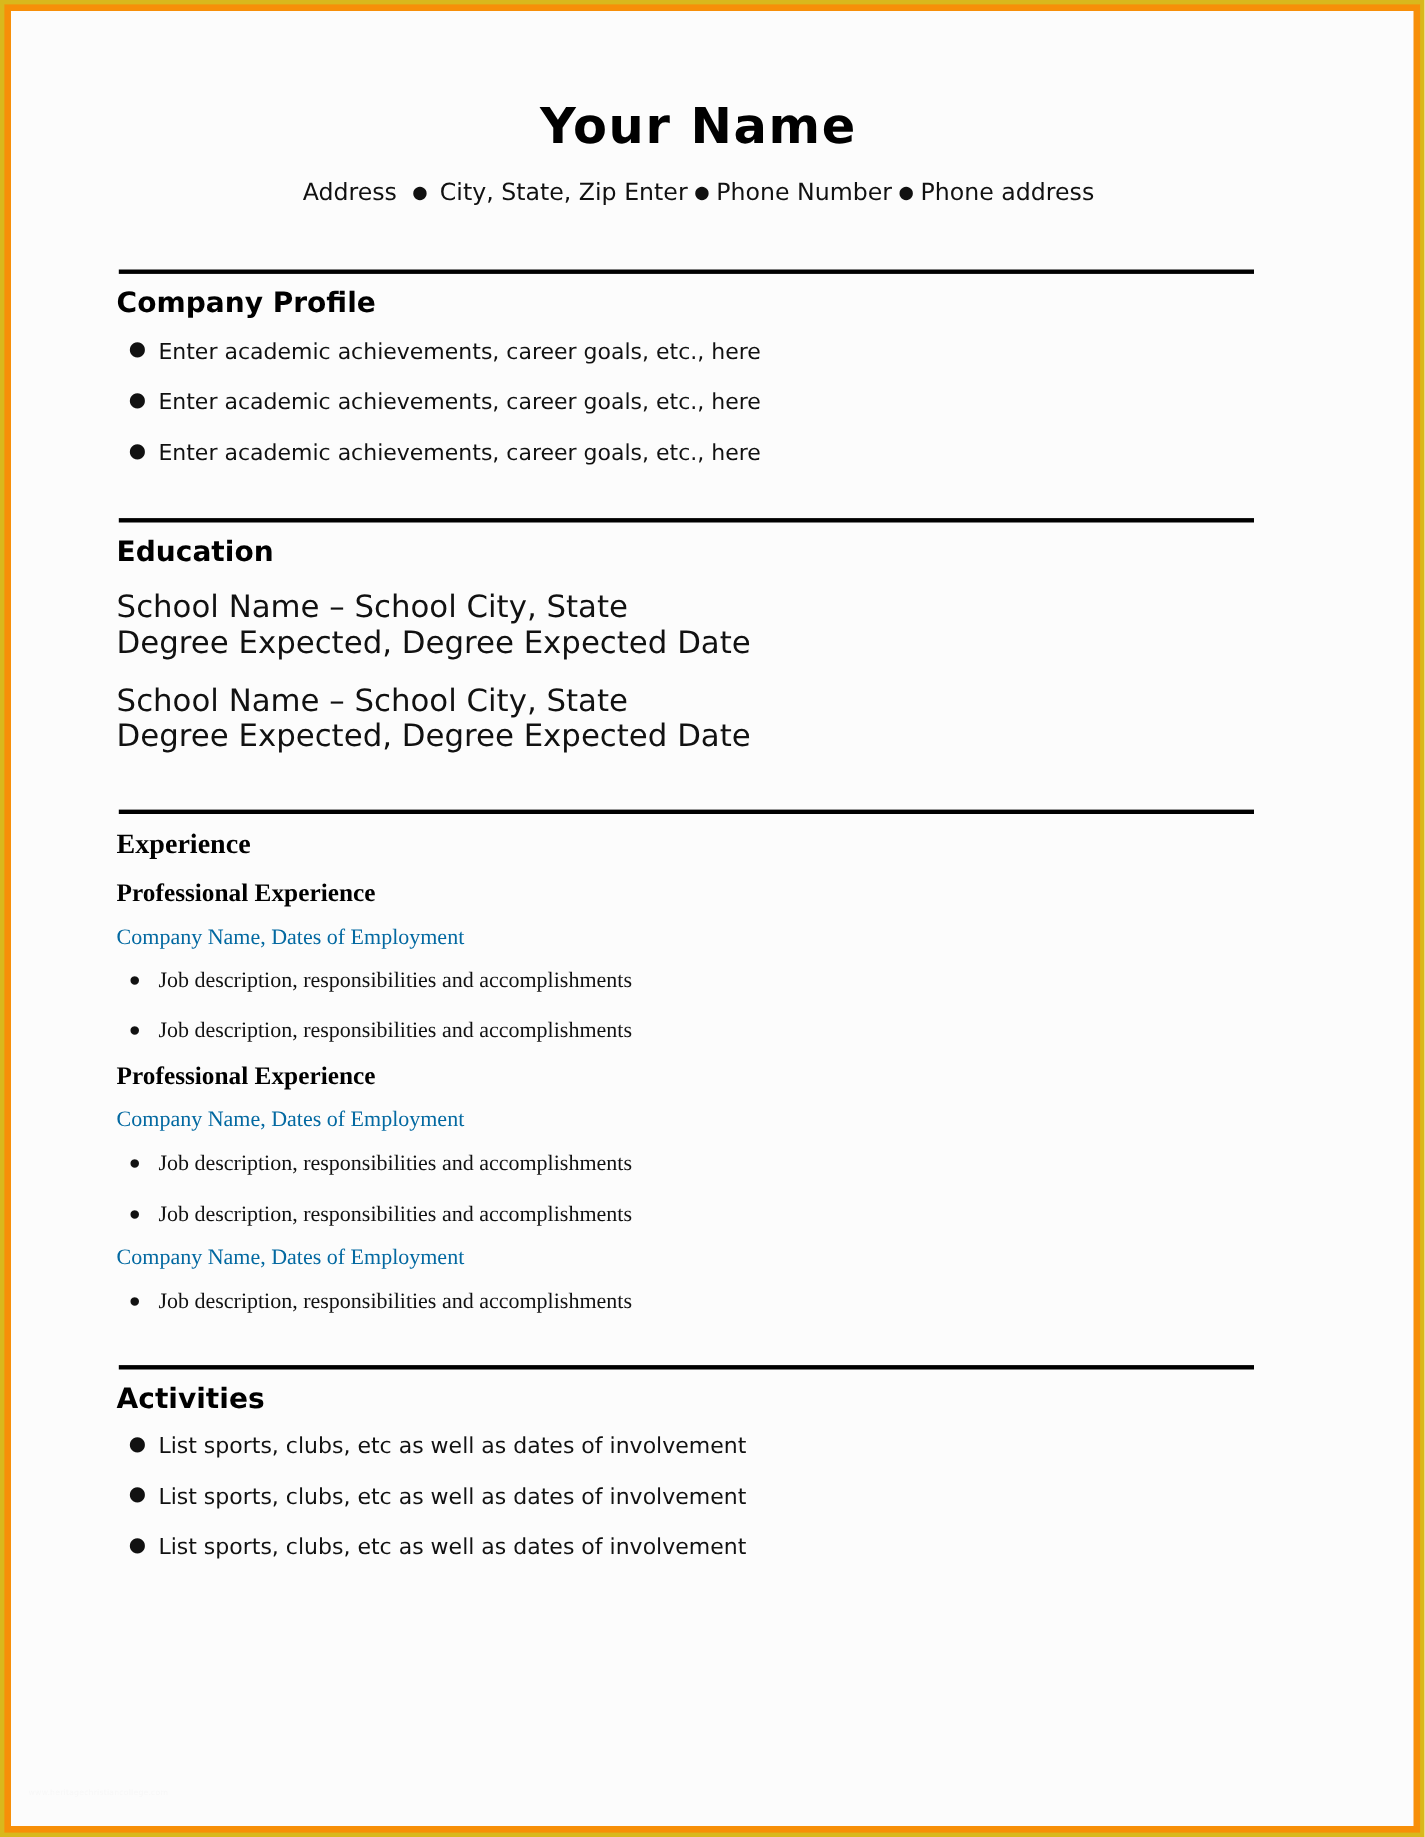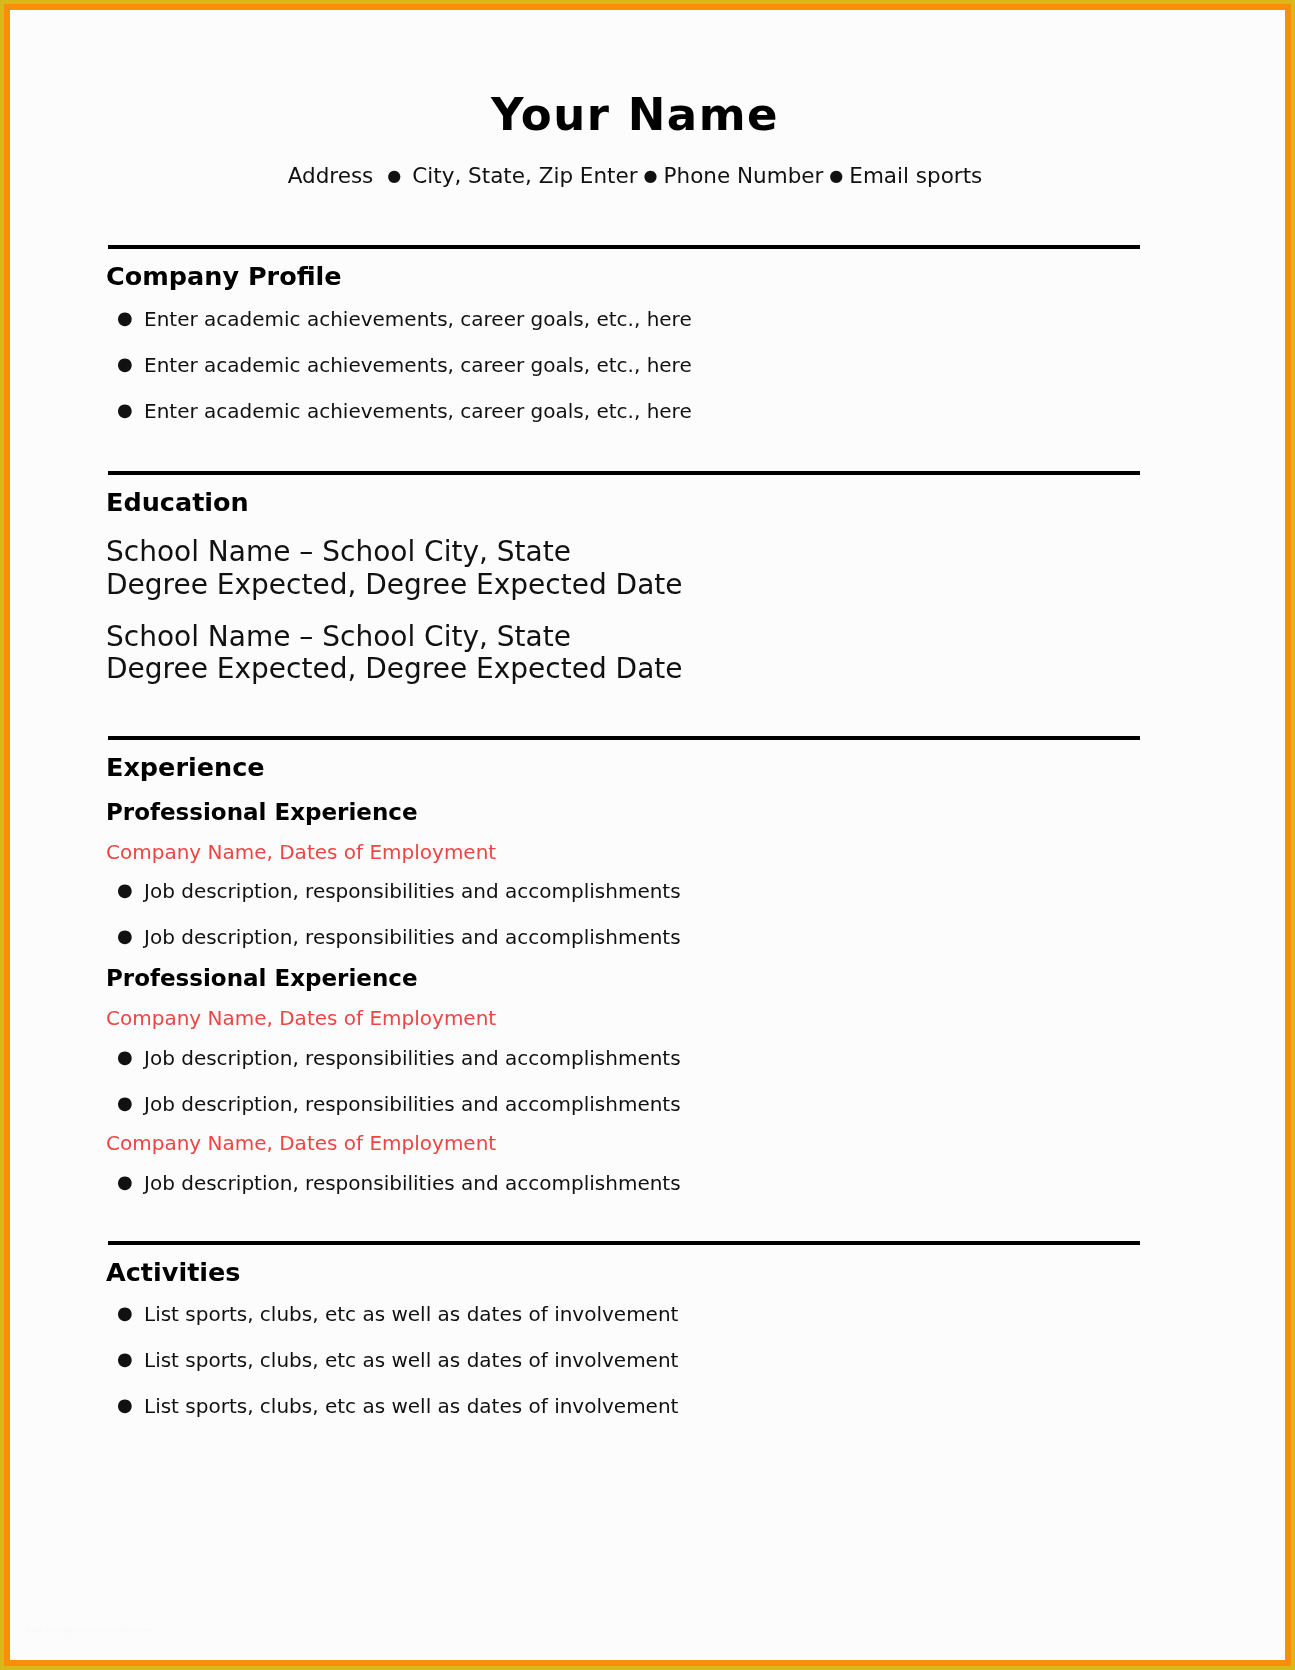"Email sports" span { text: Email sports -> Phone address }
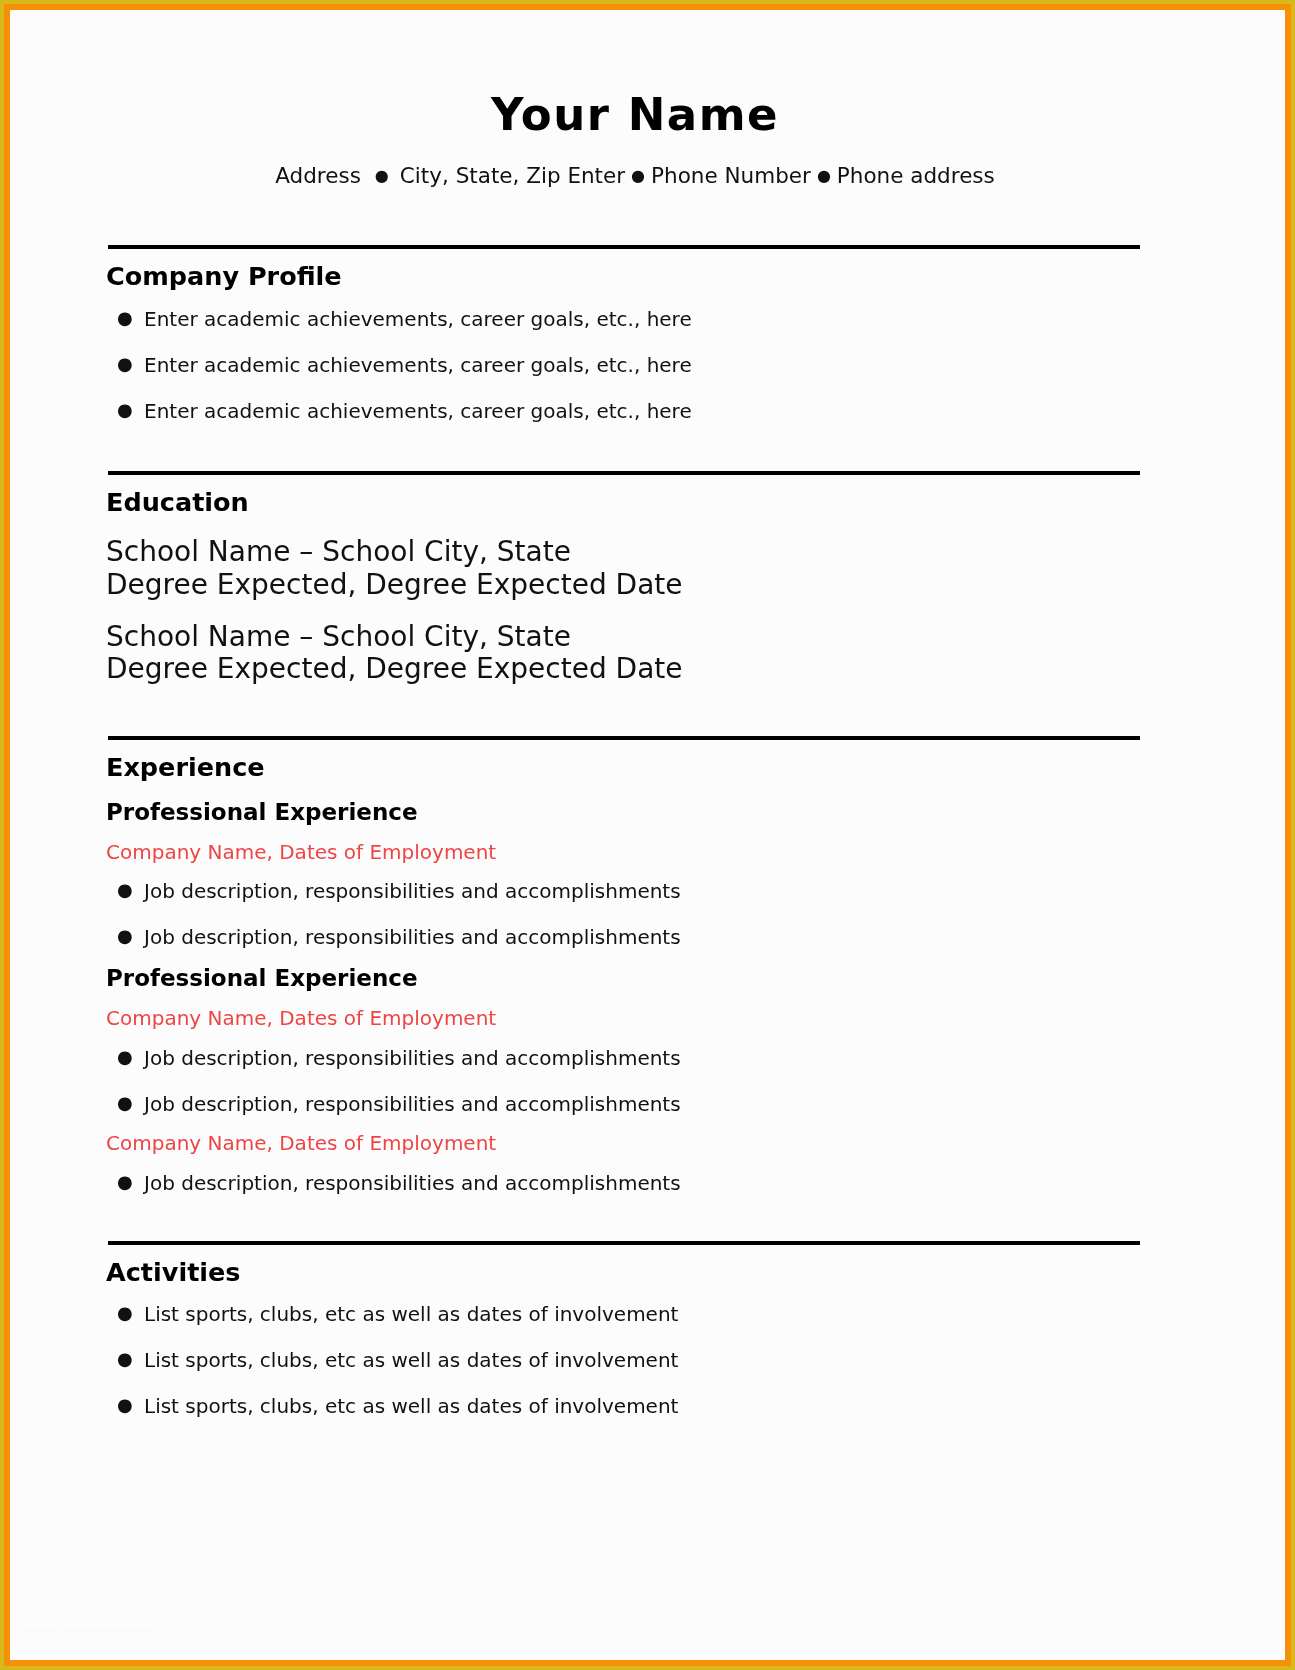"Experience" #sec-experience { font-family: none -> Liberation Serif, serif }
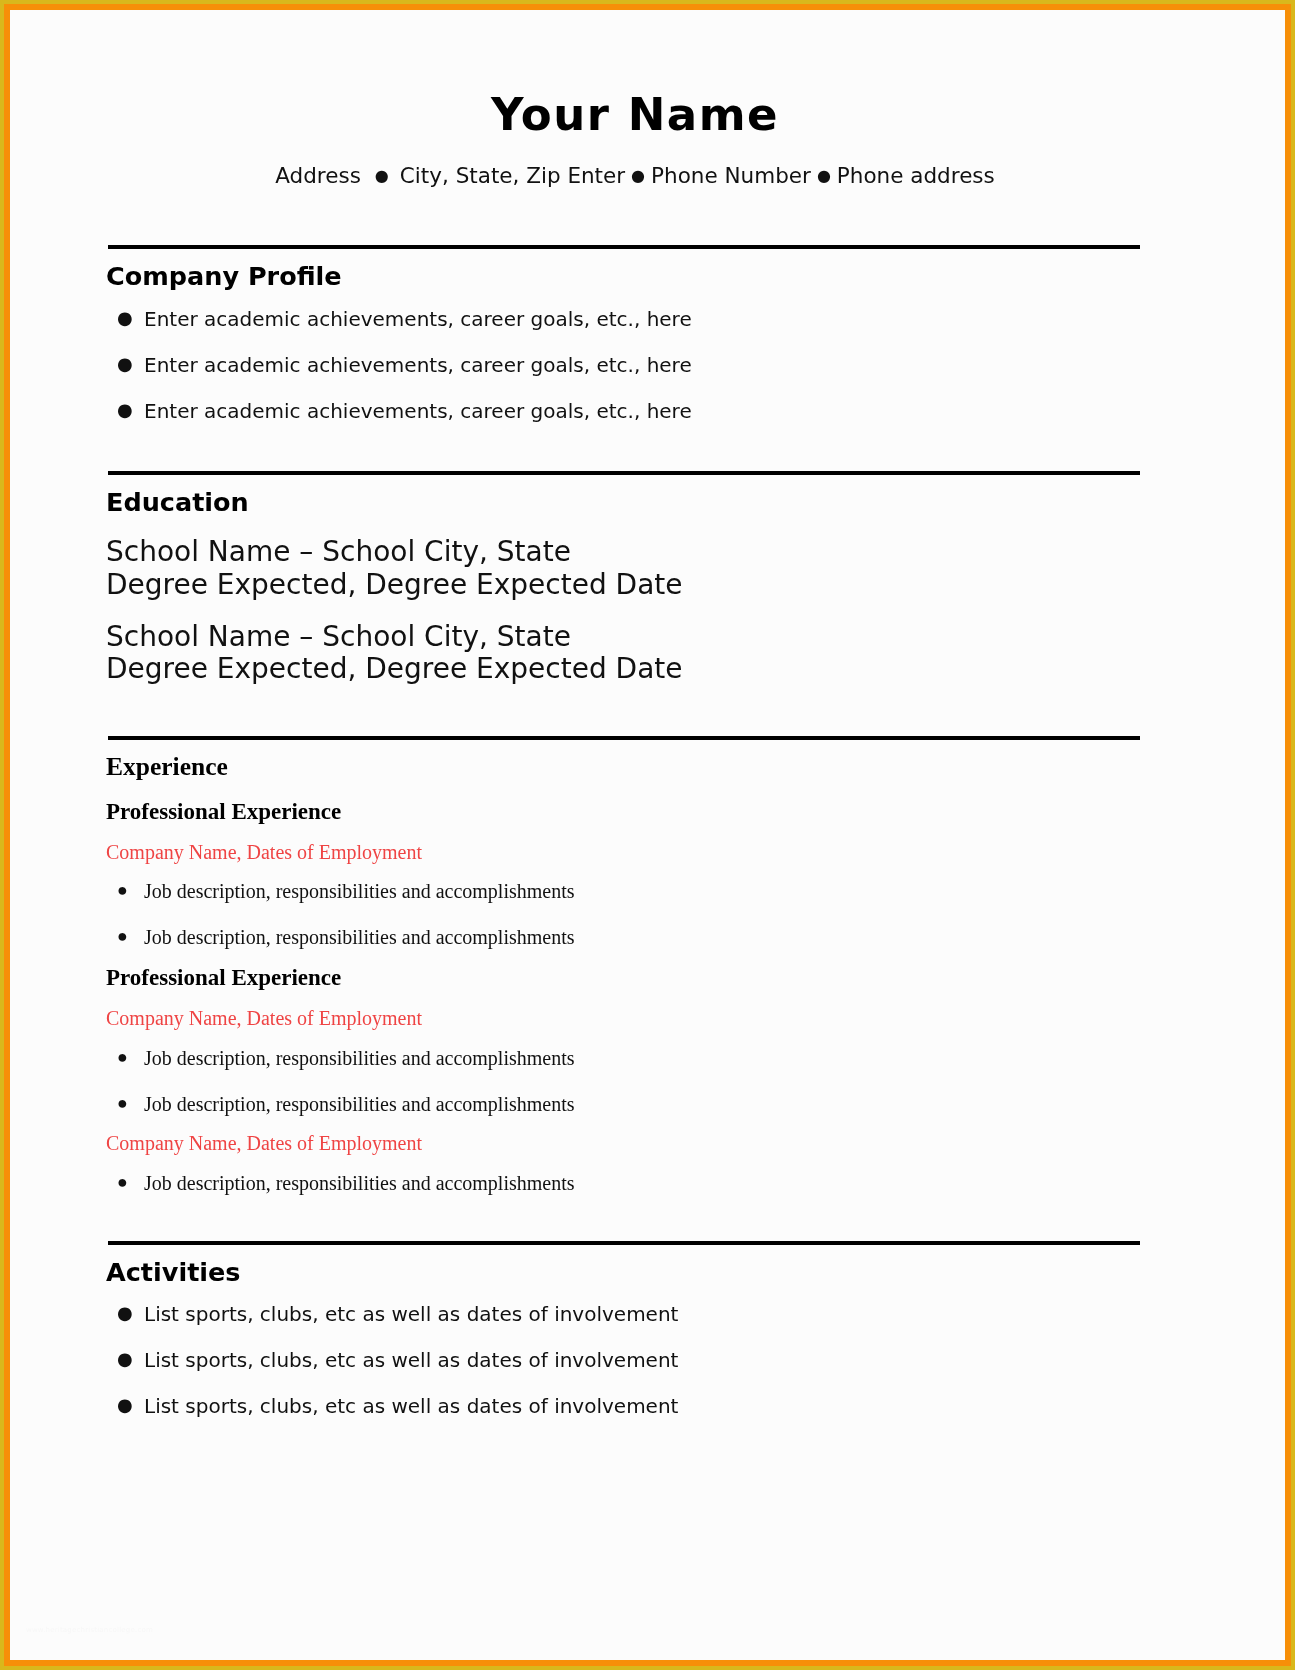"Company Name, Dates of Employment" .plain { color: #ef4444 -> #0369a1 }
